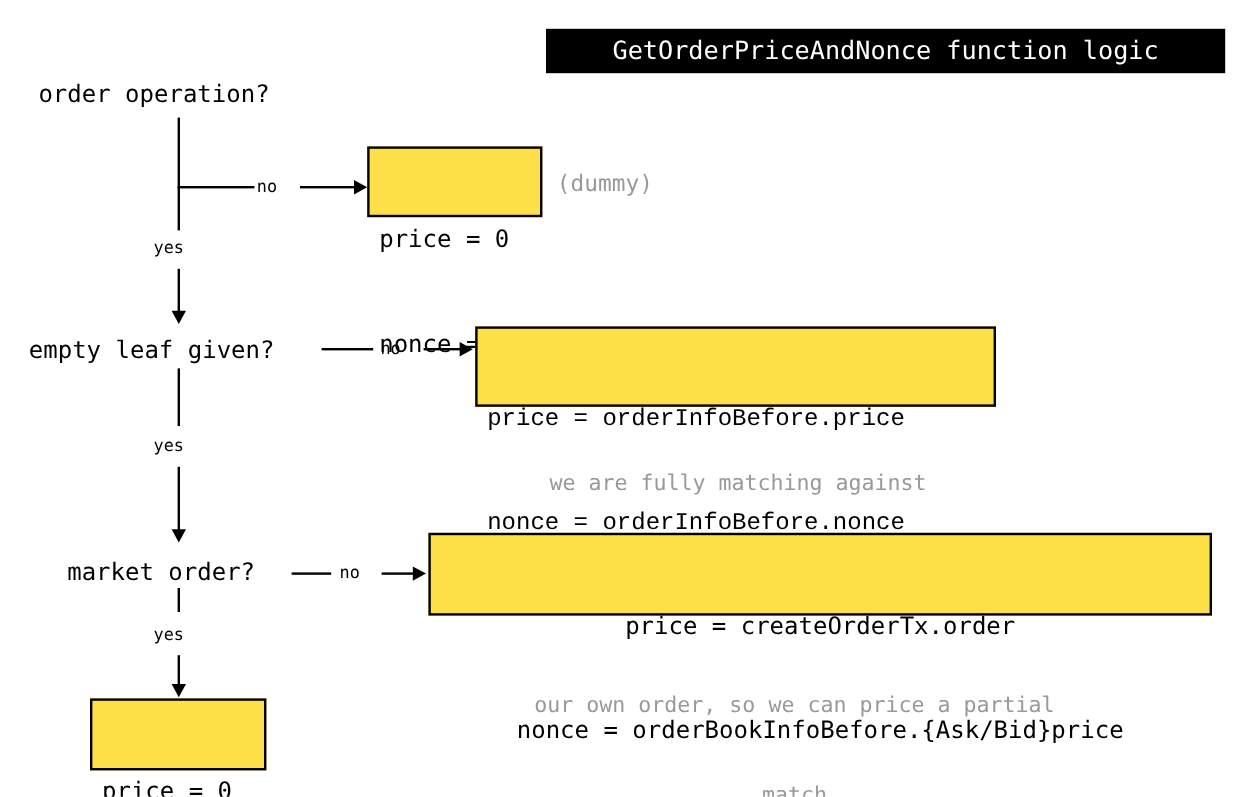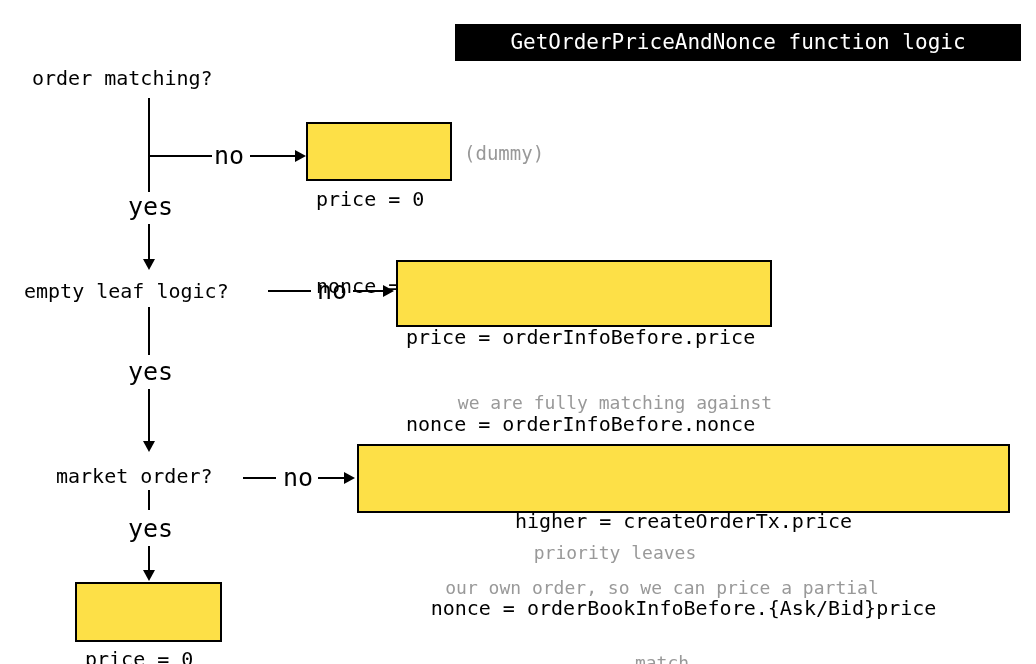"order matching?" div.abs { text: matching -> operation }
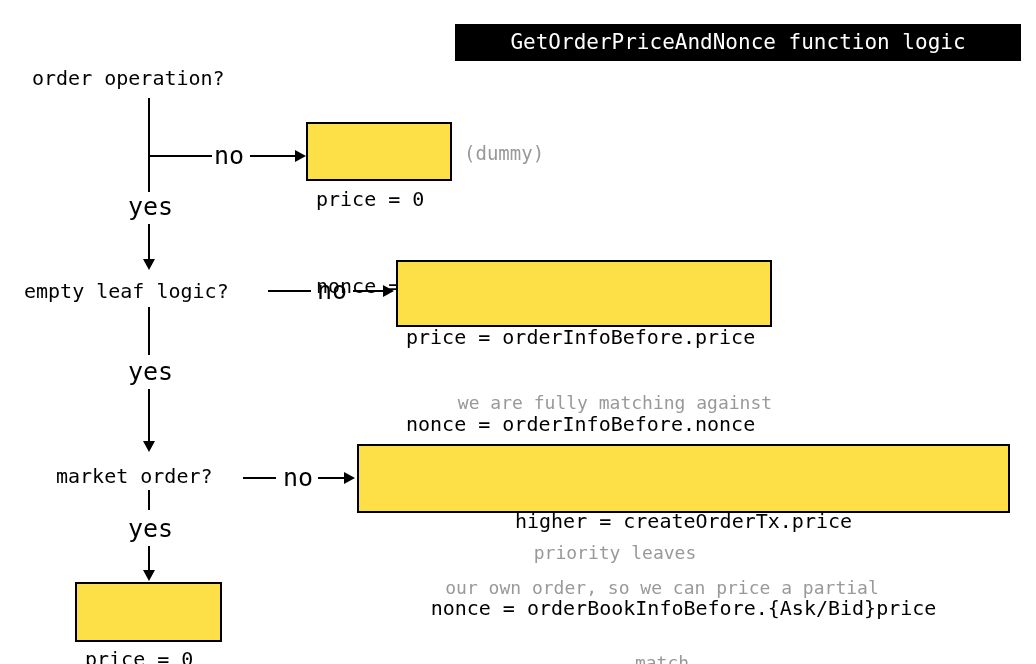"no" .branch-label { font-size: 25px -> 14px }
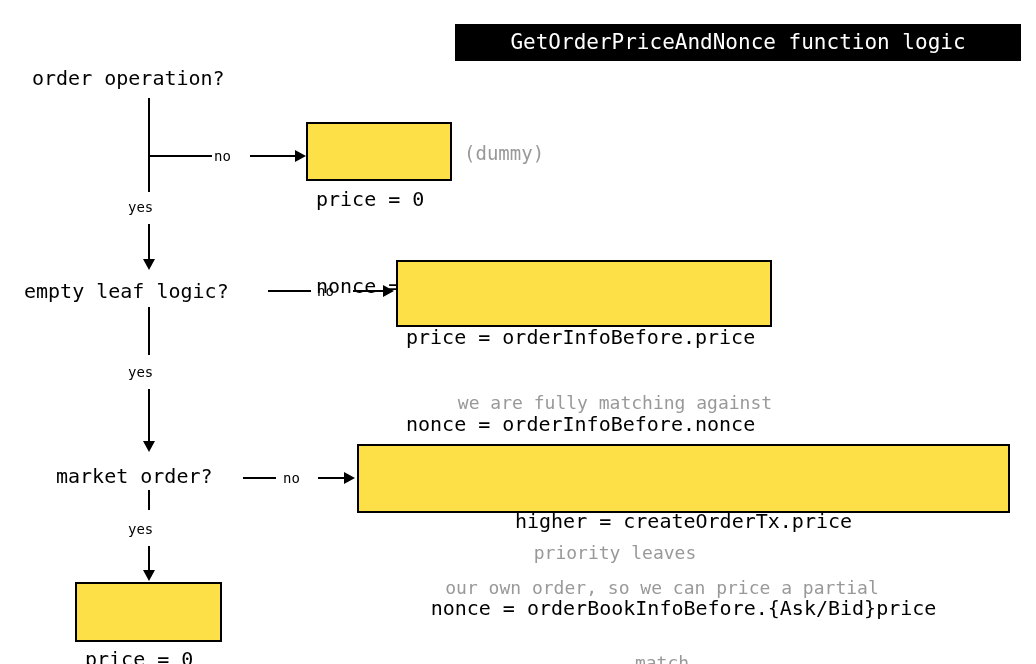"empty leaf logic?" div.abs { text: logic -> given }
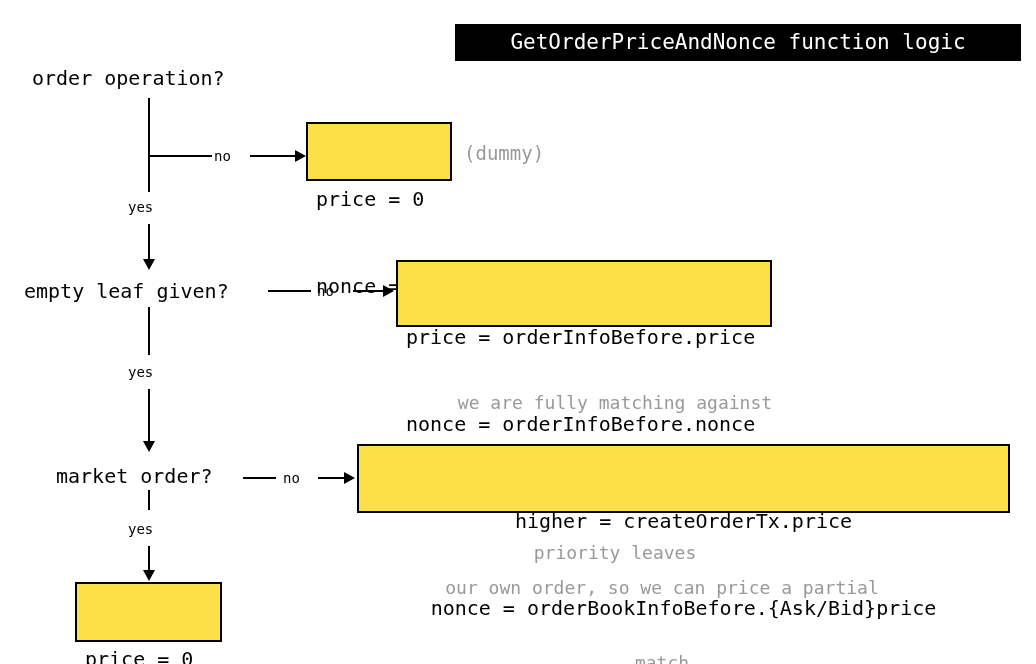"price = orderInfoBefore.price" div.abs { font-family: none -> Liberation Mono, monospace; top: 260px -> 272px; width: 376px -> 434px }
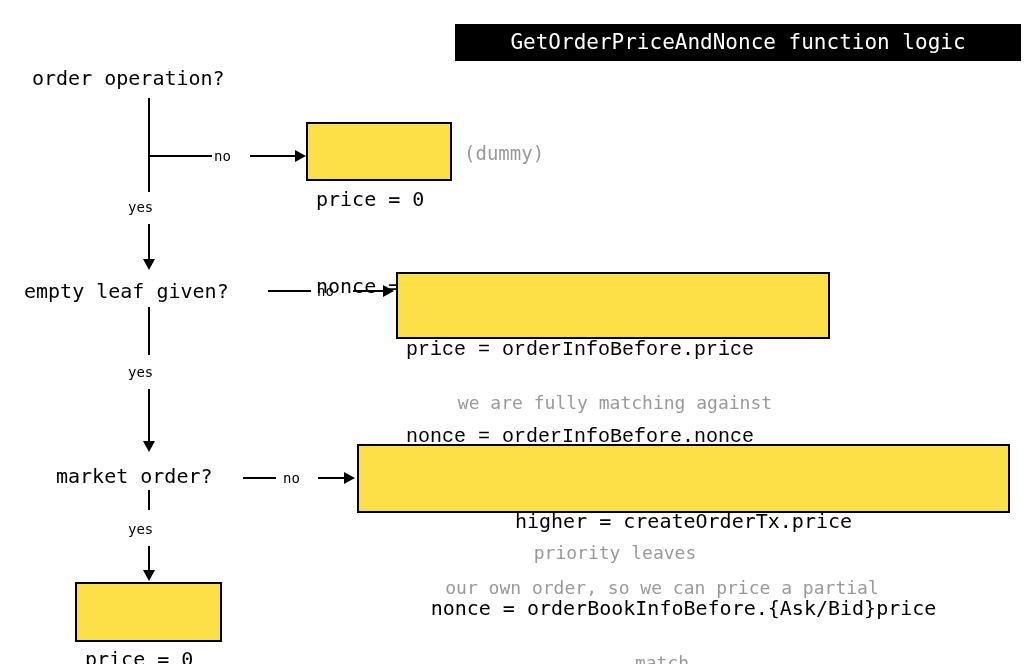"higher = createOrderTx.price" div.result-line { text: higher = createOrderTx.price -> price = createOrderTx.order }
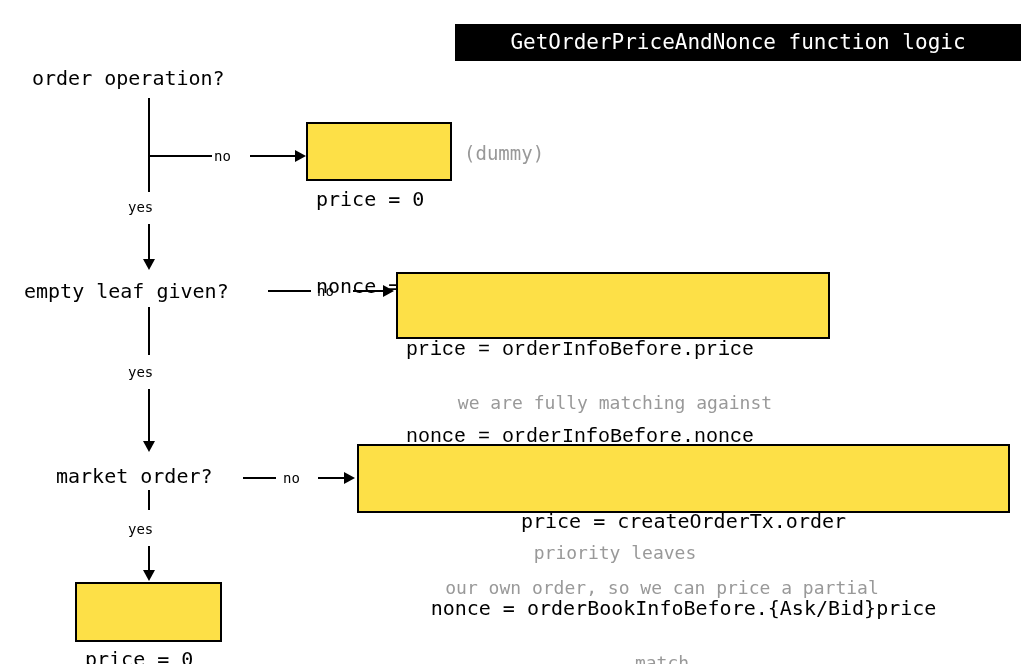"priority leaves" div { html: <div>priority leaves</div> -> none }
